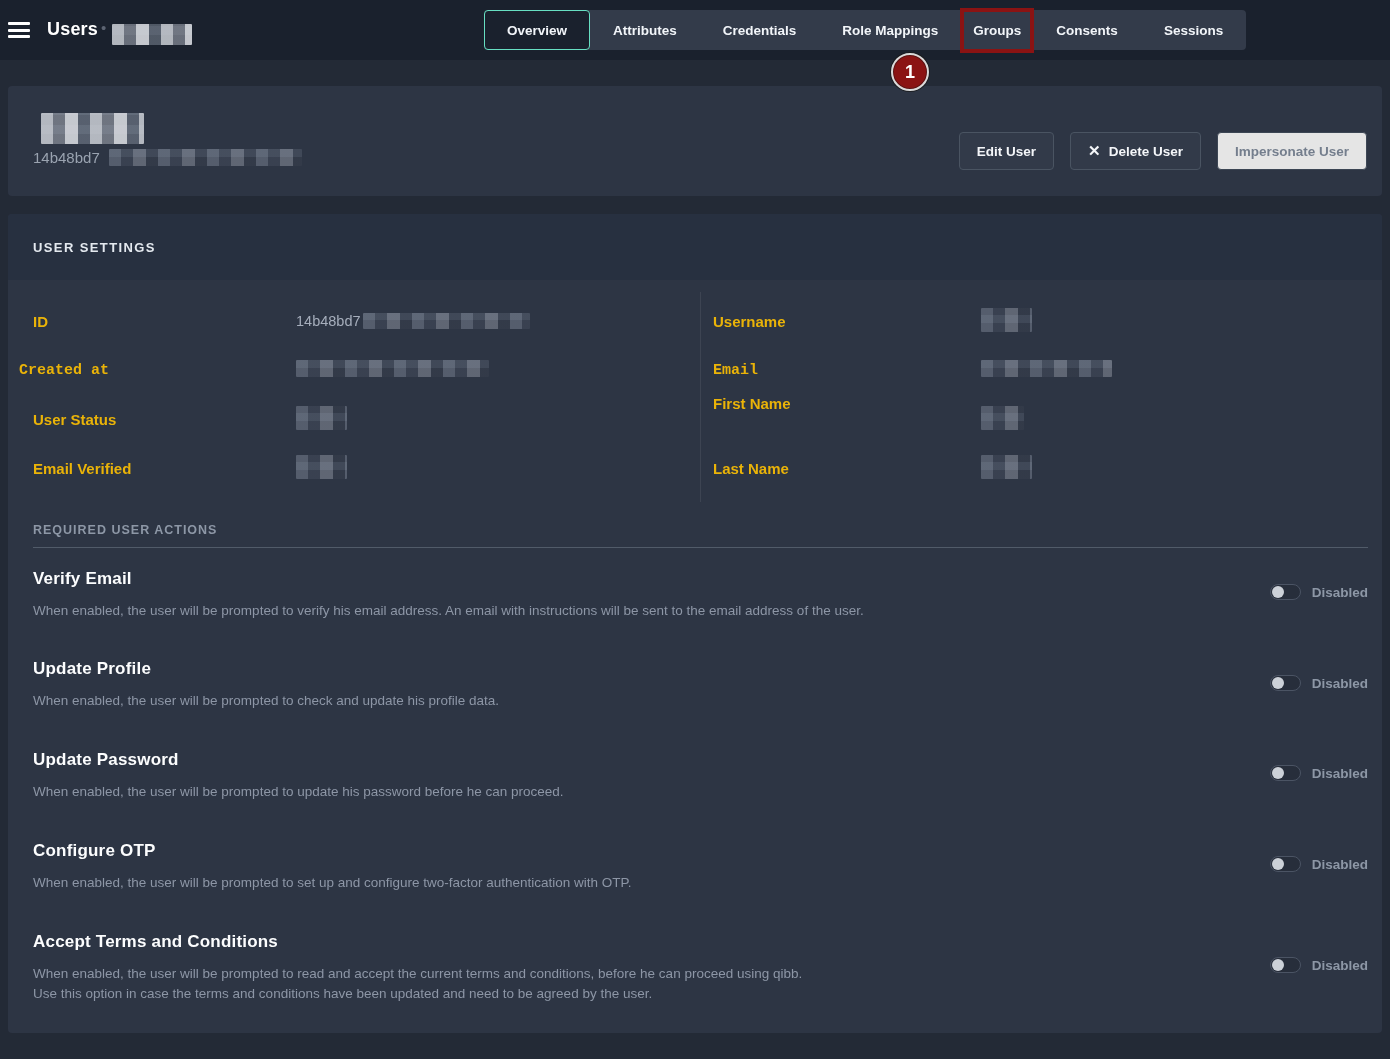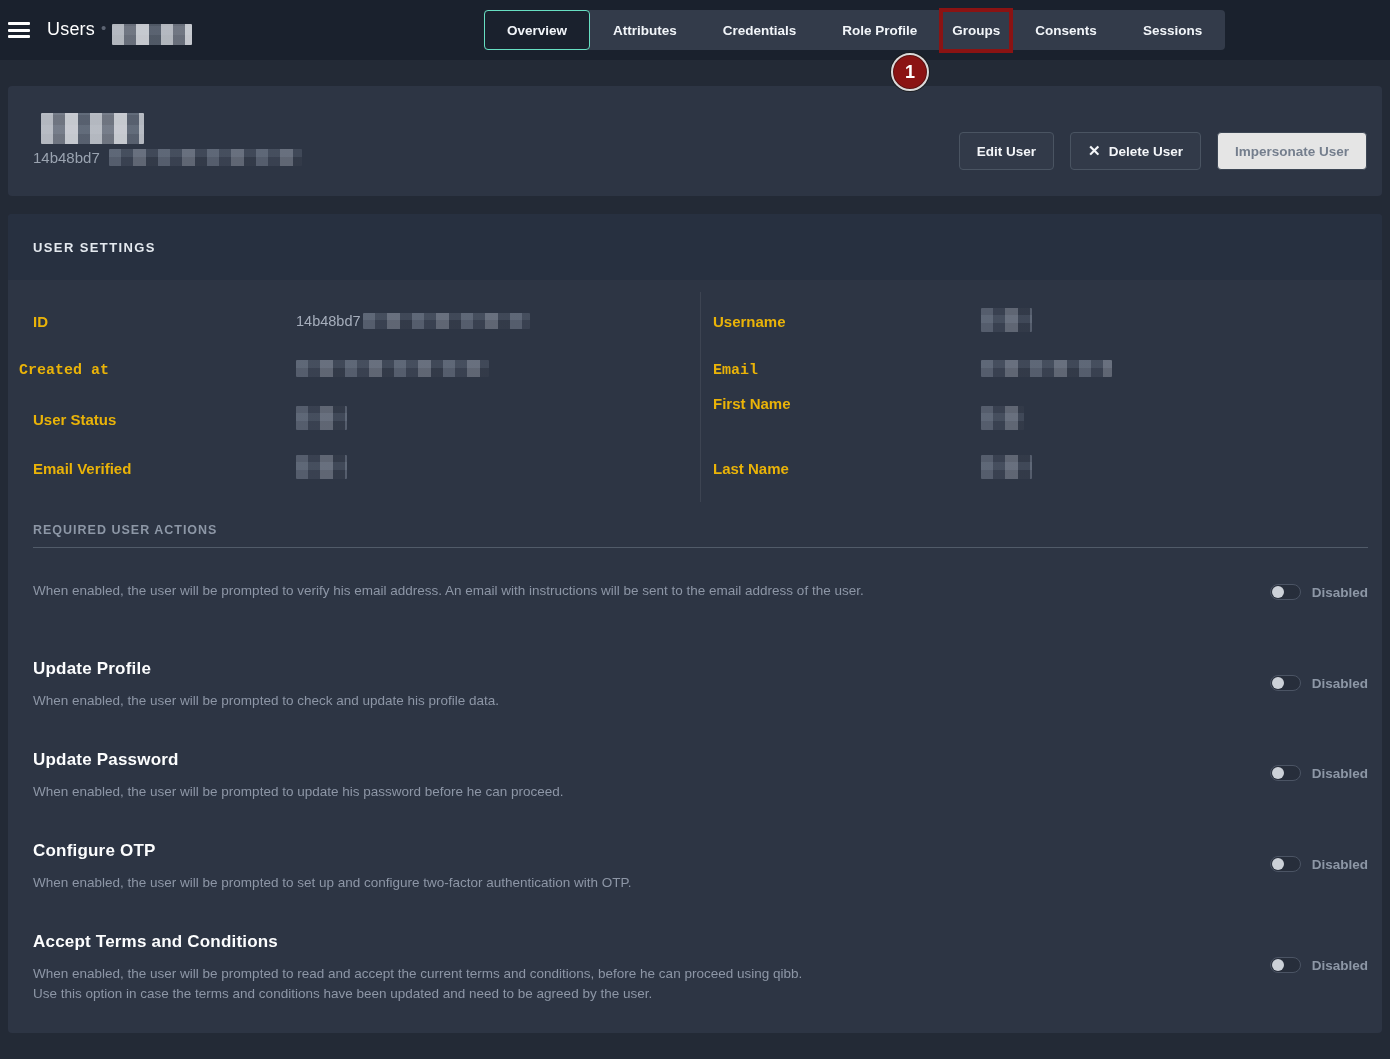"Users" .nav-title { font-weight: normal -> bold }
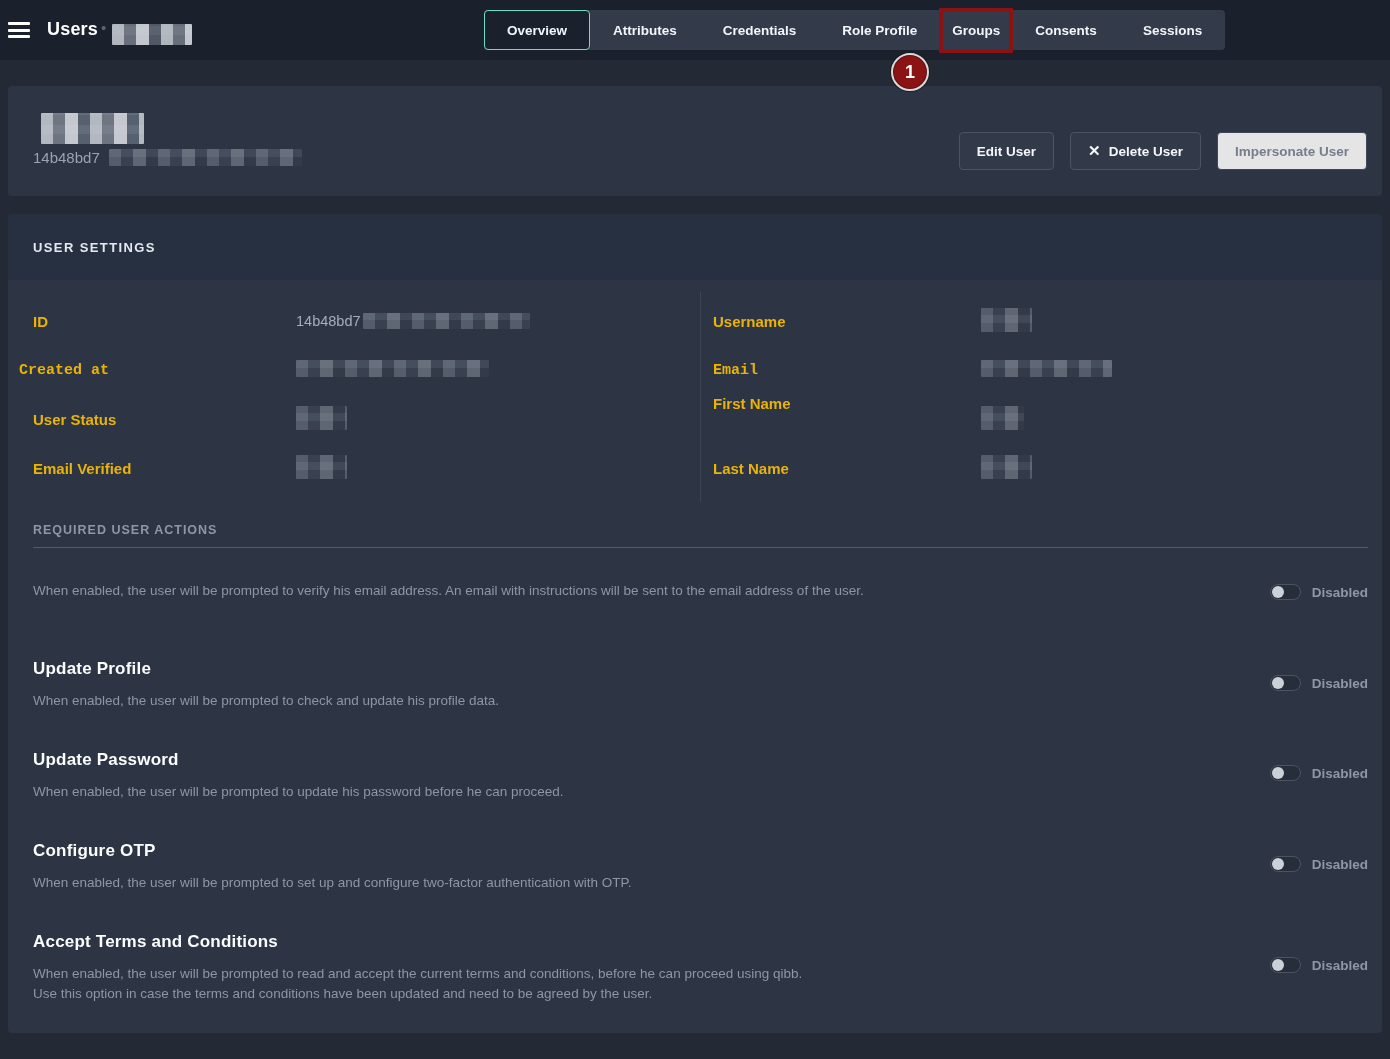"Role Profile" div.tab { text: Profile -> Mappings }
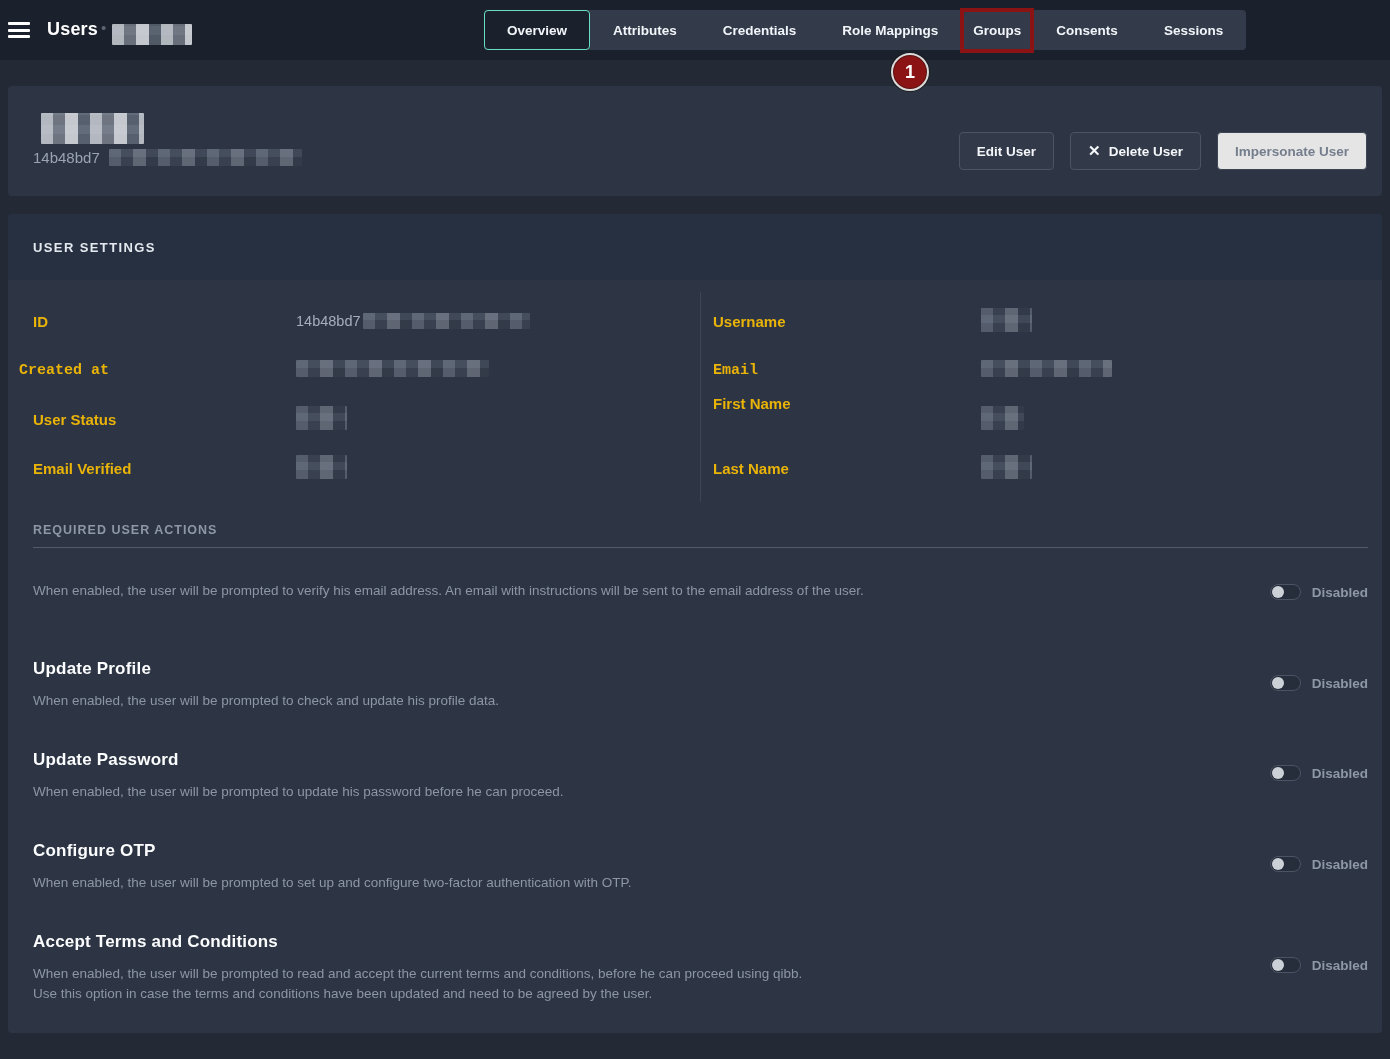"Verify Email" h3 { html: none -> <h3>Verify Email</h3> }
